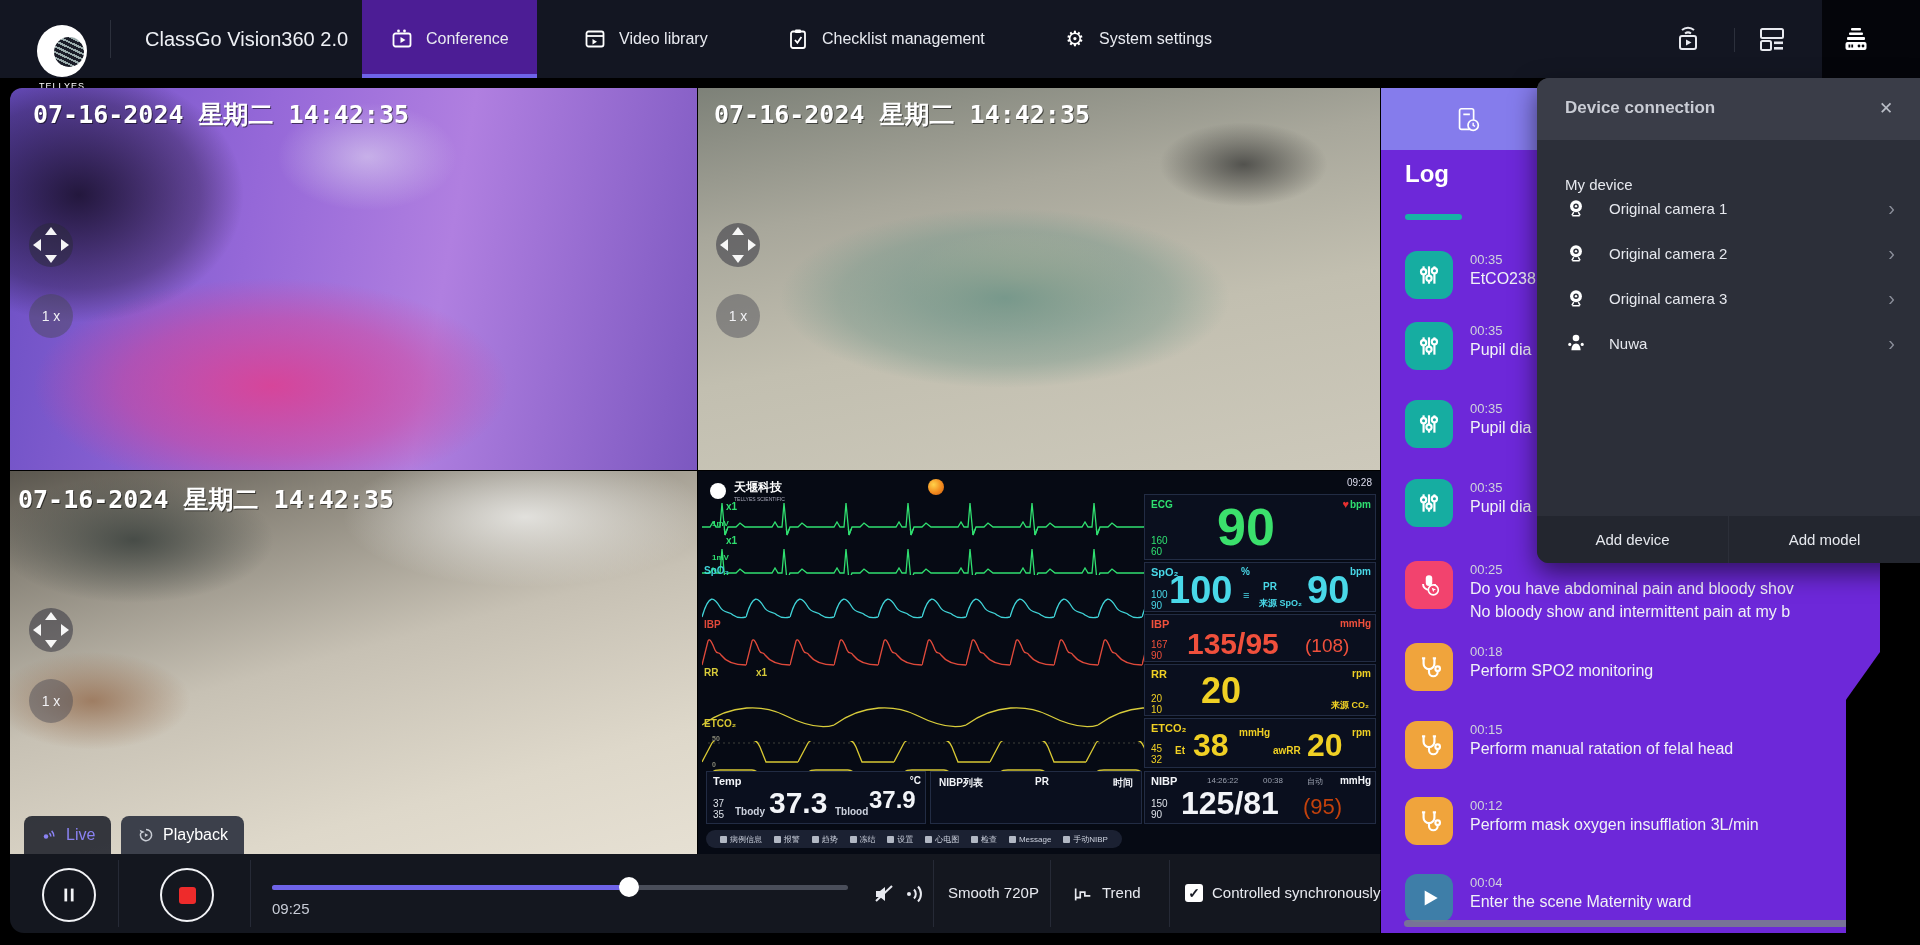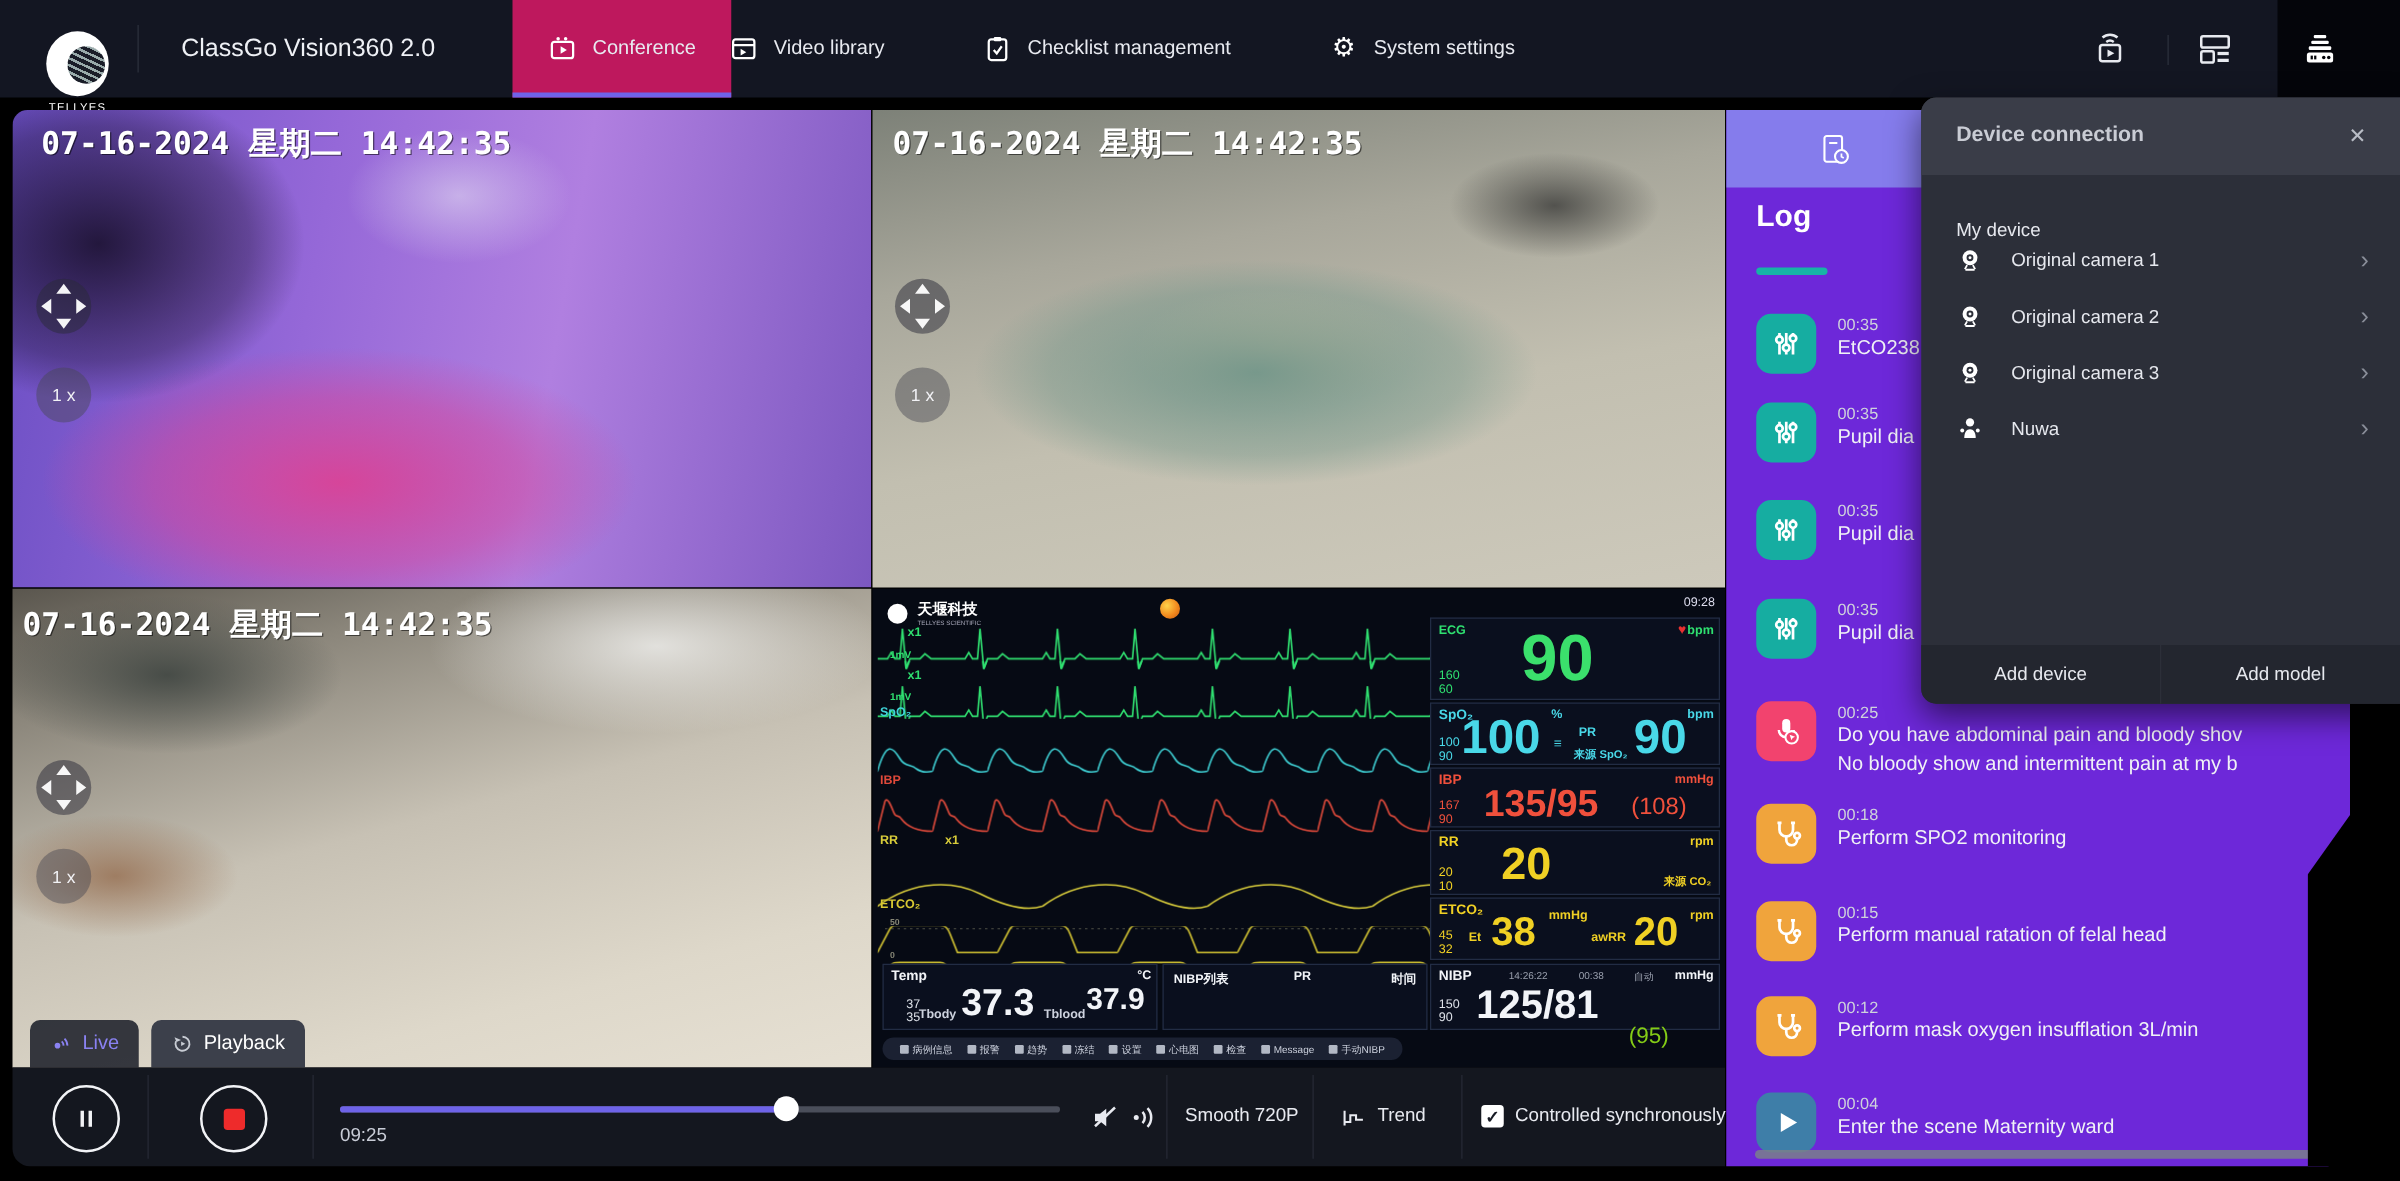"Conference" .nav-tab.active { background: #be185d -> #4c1d95; margin-left: 48px -> none }
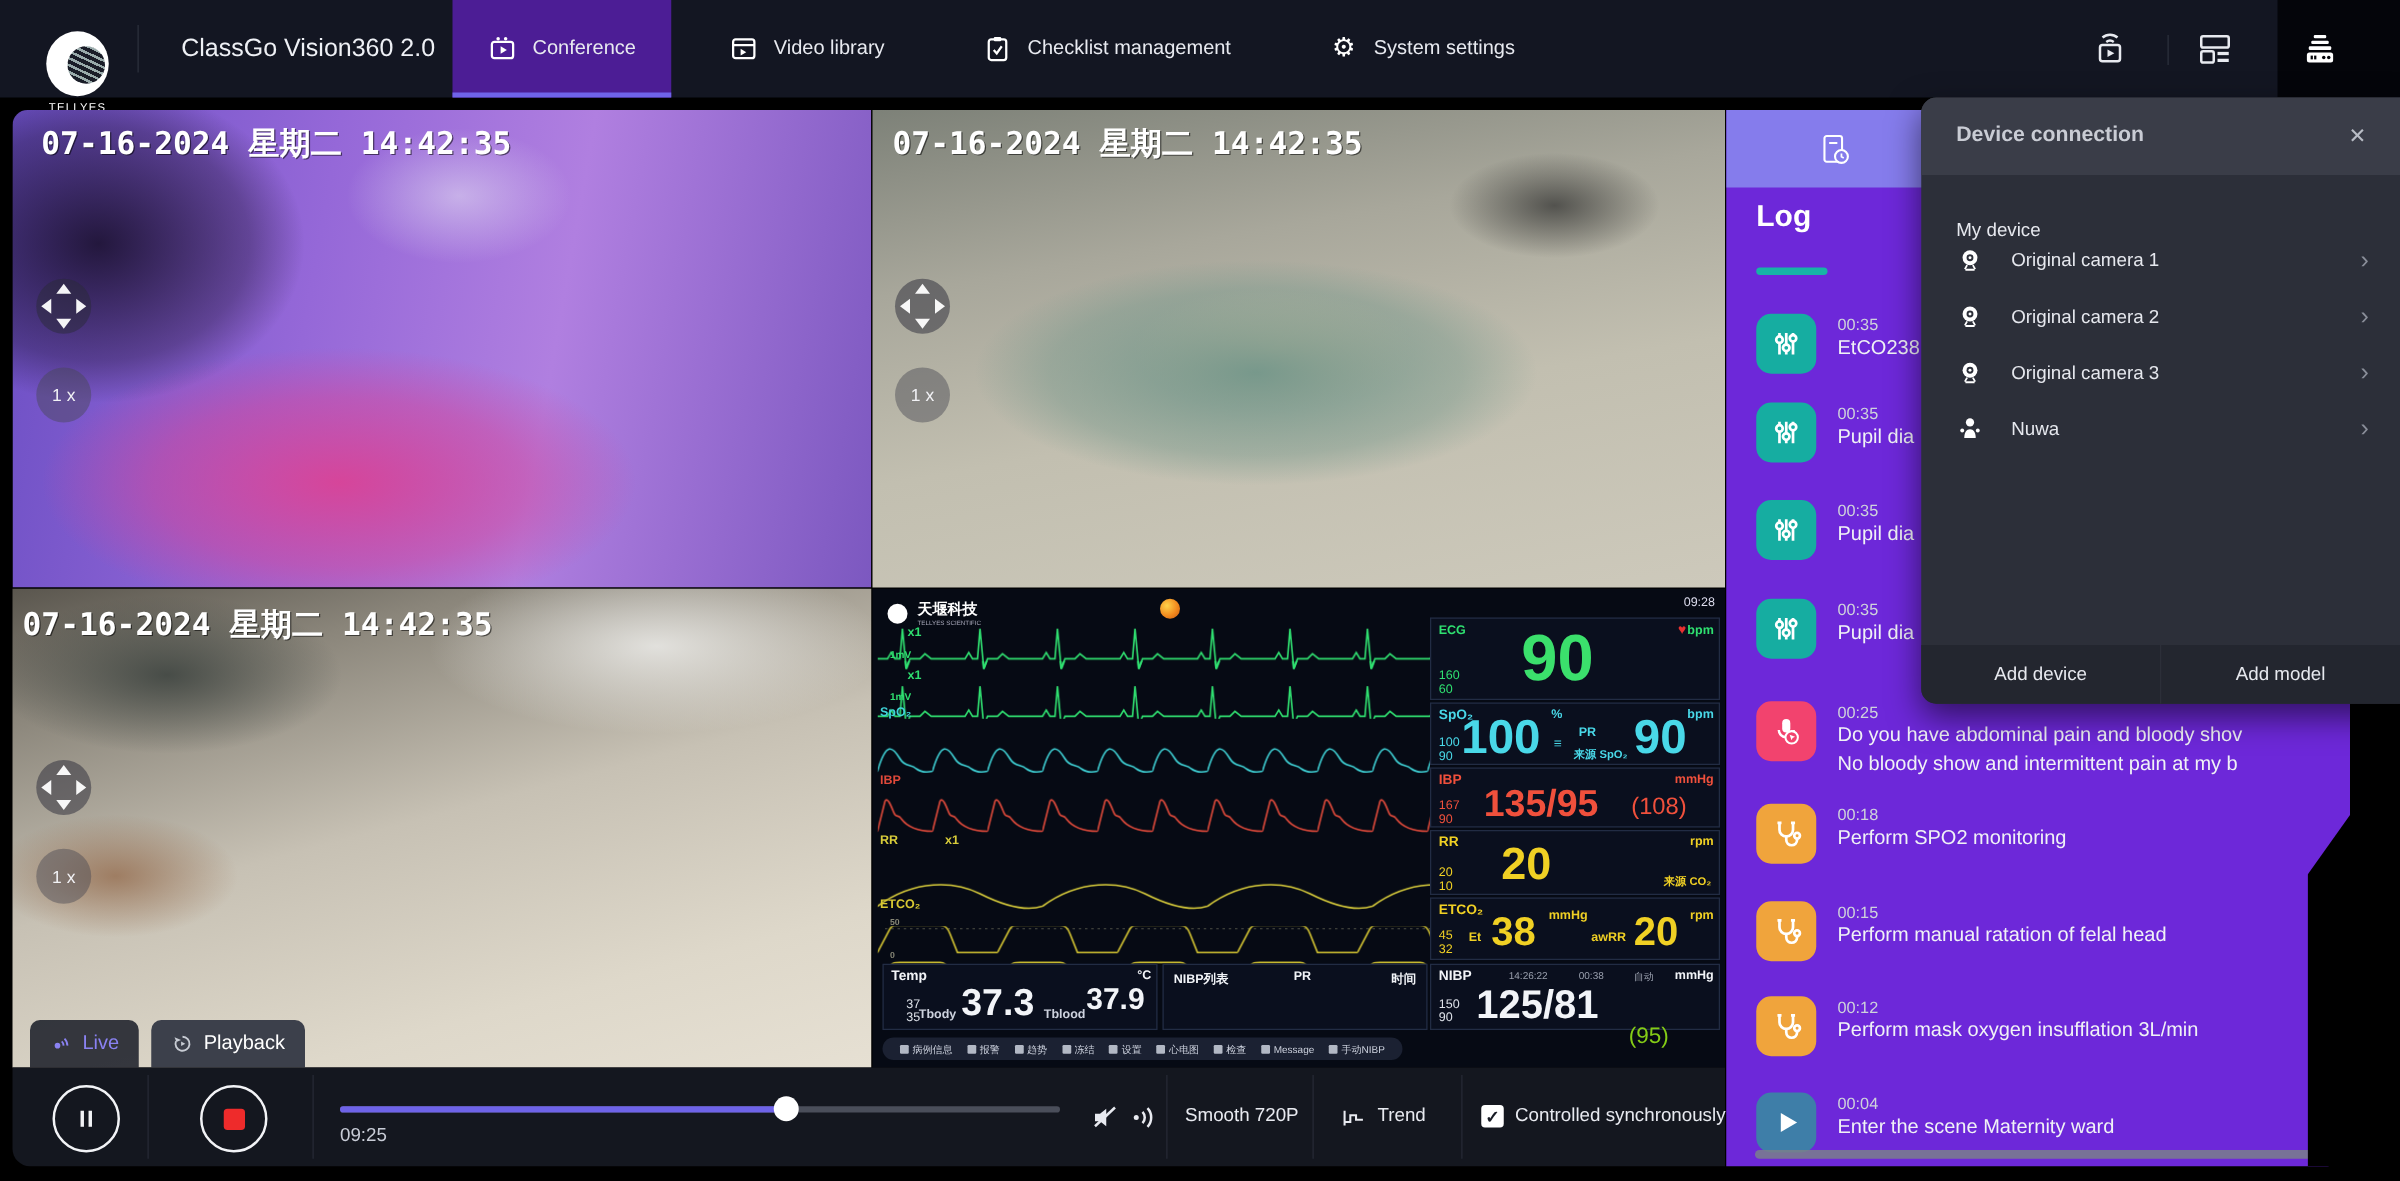"37" div.abs { left: 18px -> 6px }
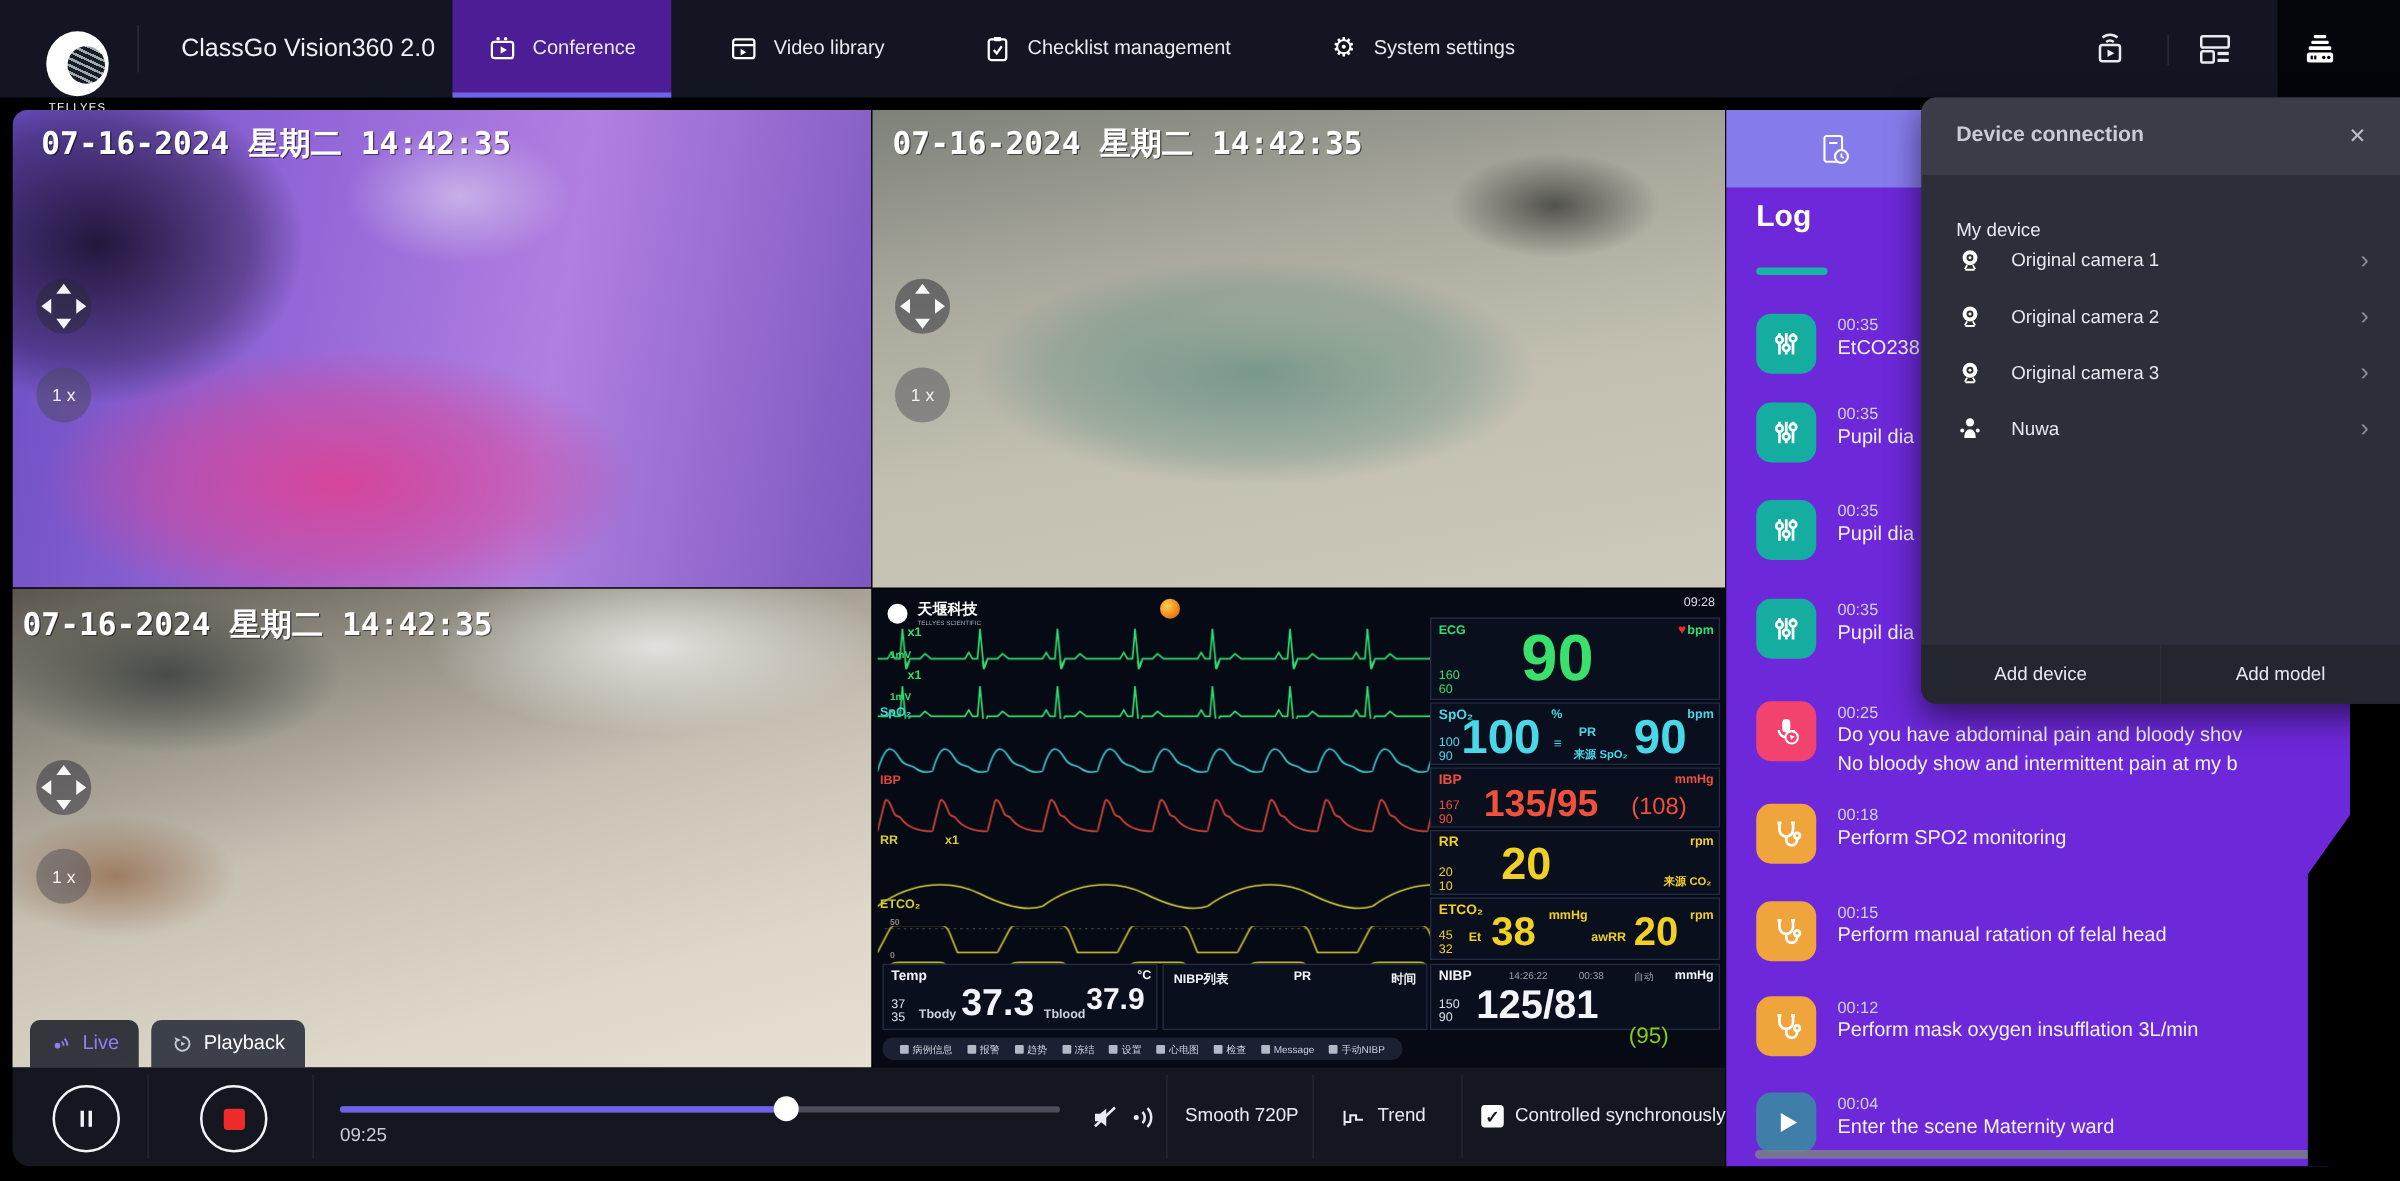"(95)" div.abs { color: #84cc16 -> #c2410c; font-size: 18px -> 22px; margin-top: 24px -> none }
